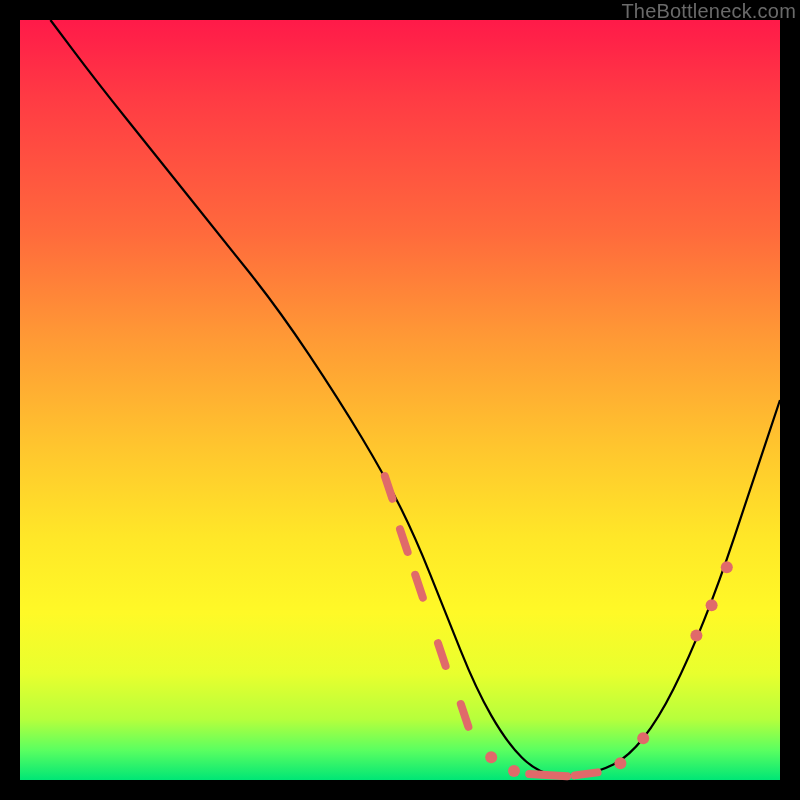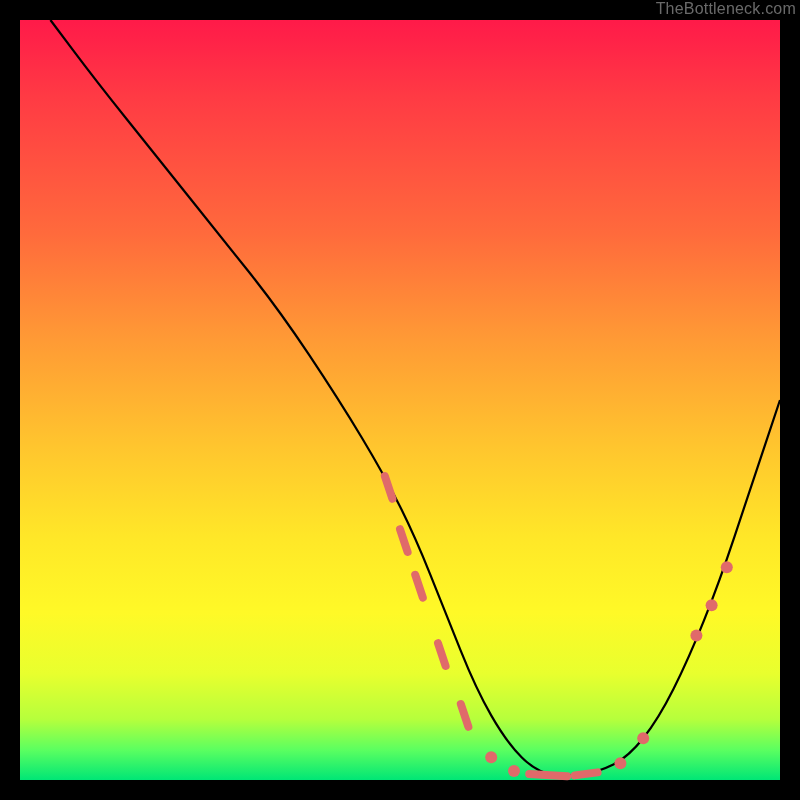"TheBottleneck.com" .watermark { font-size: 16px -> 20px }
